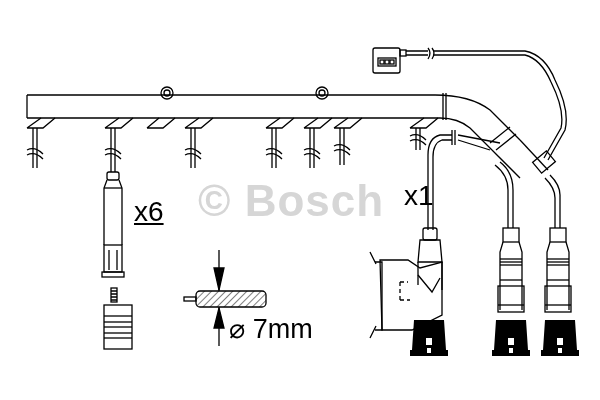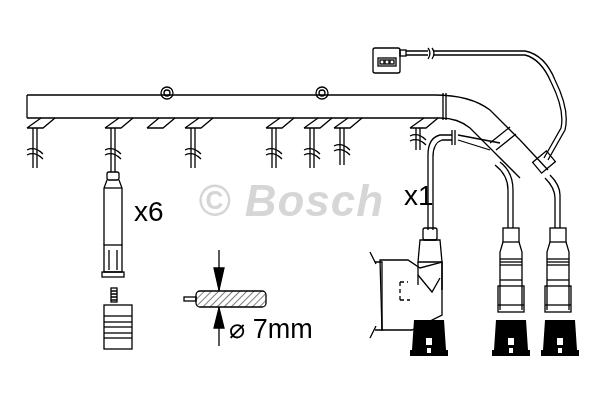"x6" div.lbl { text-decoration: none -> underline }
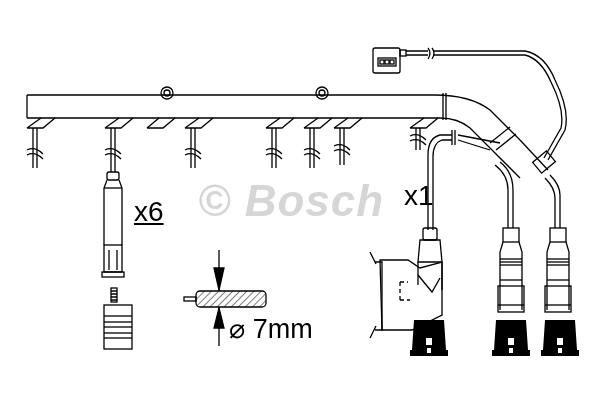"© Bosch" .watermark { font-style: italic -> none }
